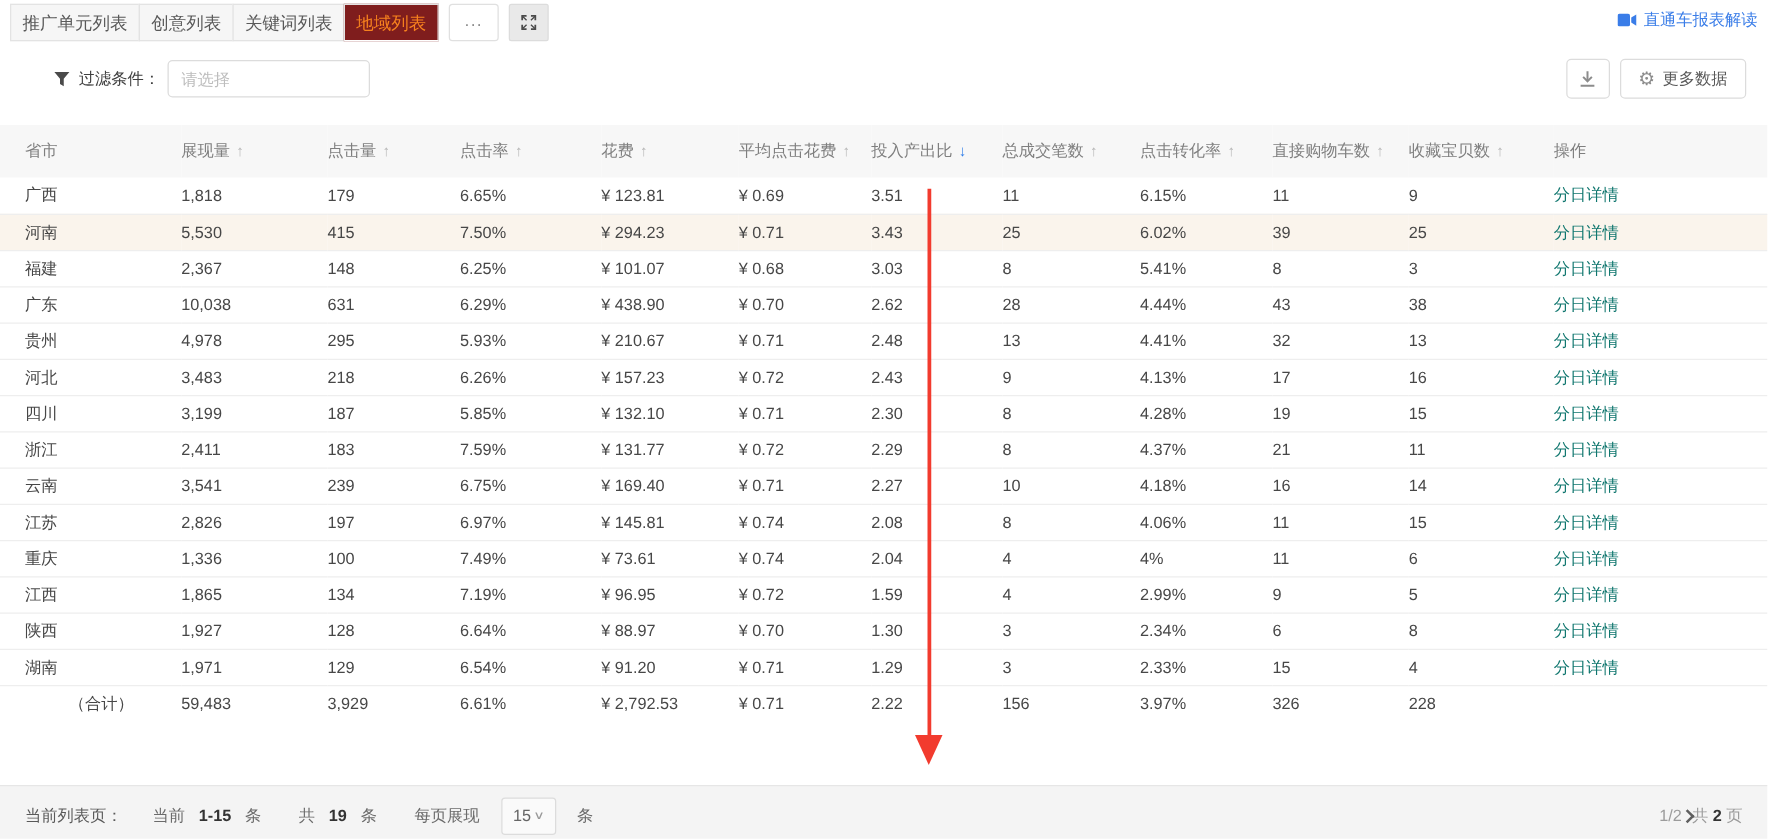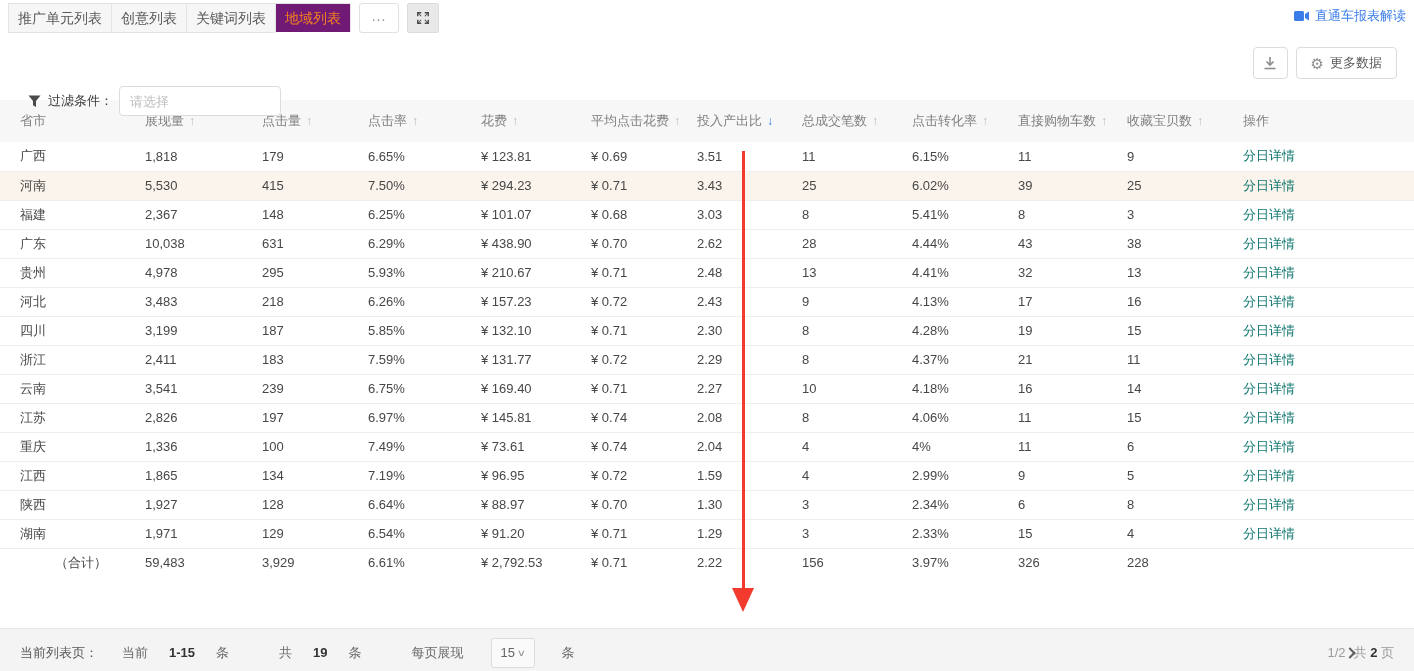"地域列表" .tab.active { background: #701a75 -> #7f1d1d }
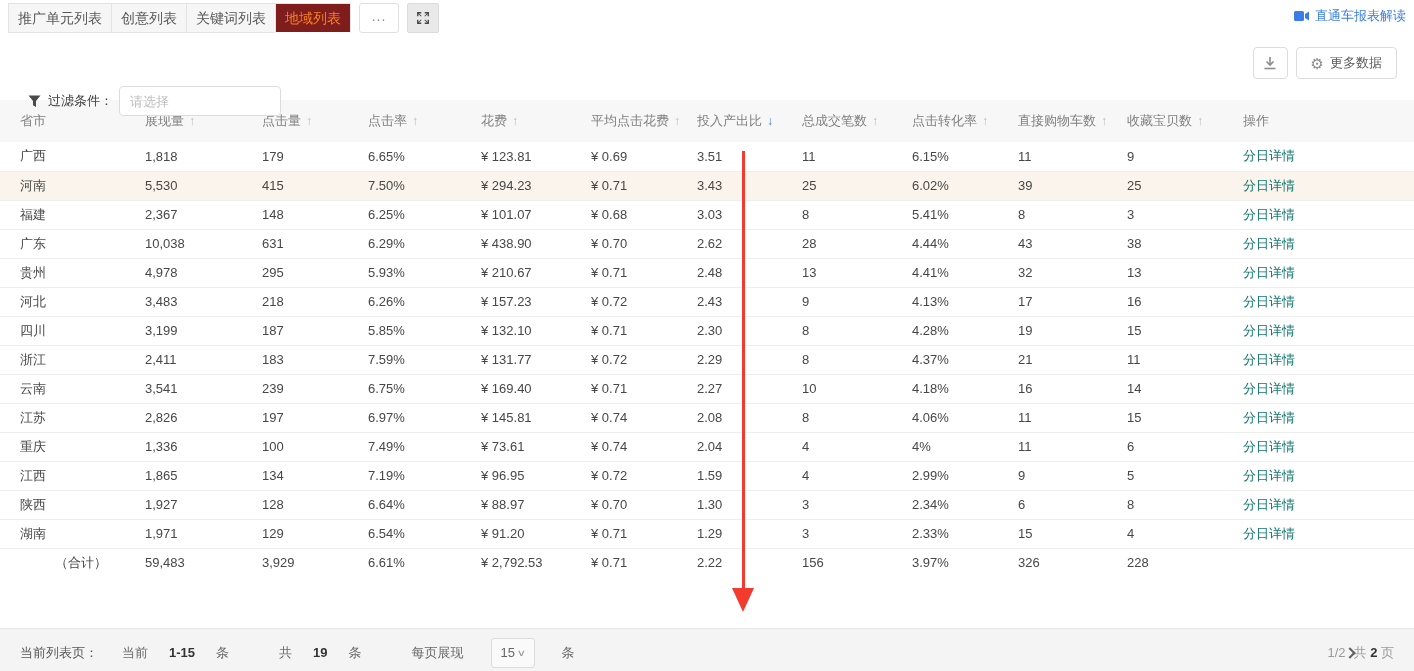"过滤条件：" .filter-group { left: 28px -> 43px; margin-top: 38px -> none }
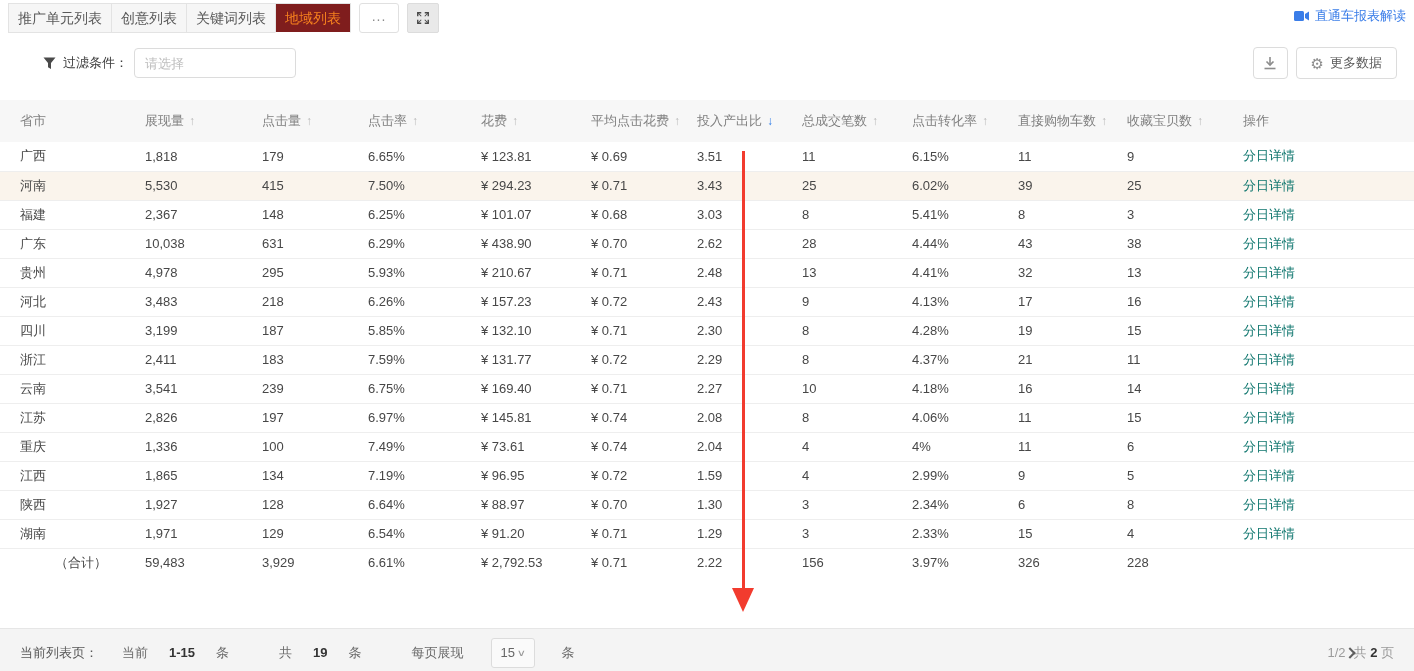"当前" .footer-stats { gap: 21px -> 11px }
